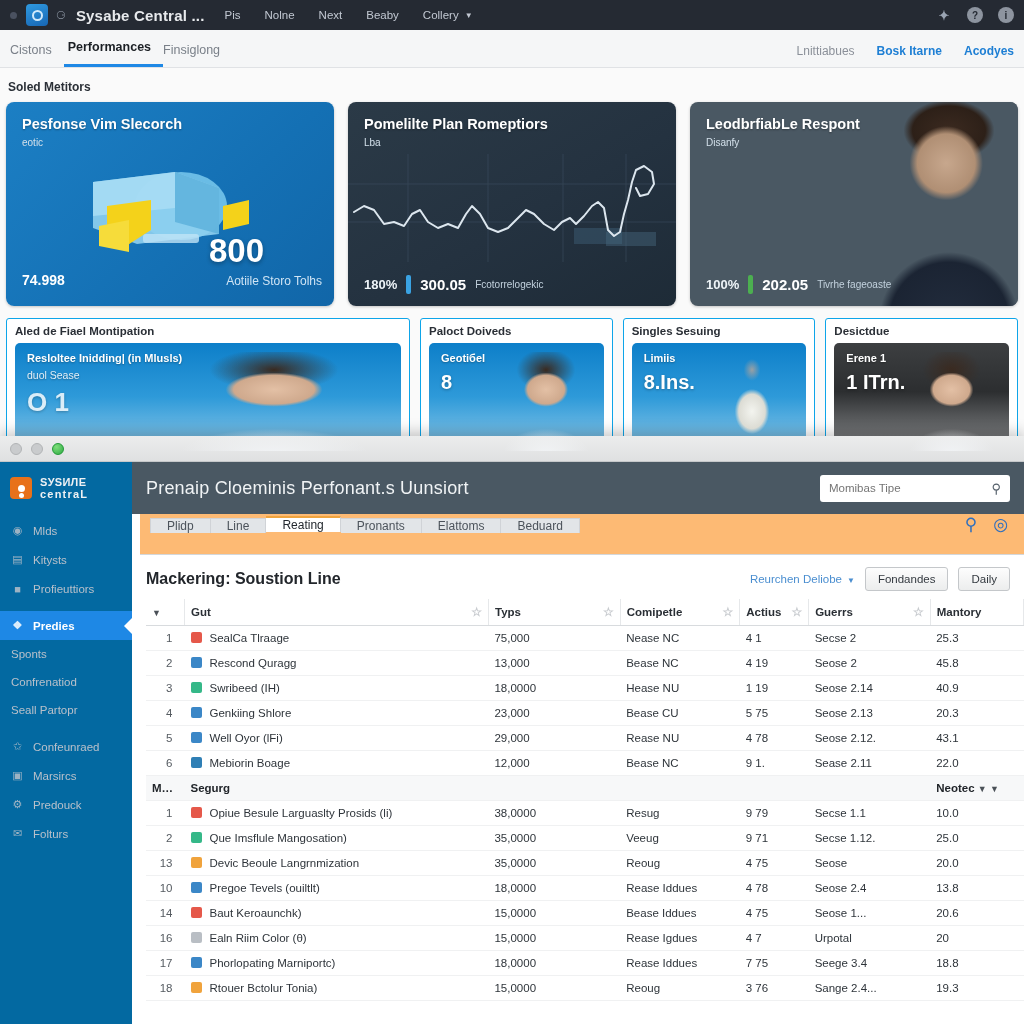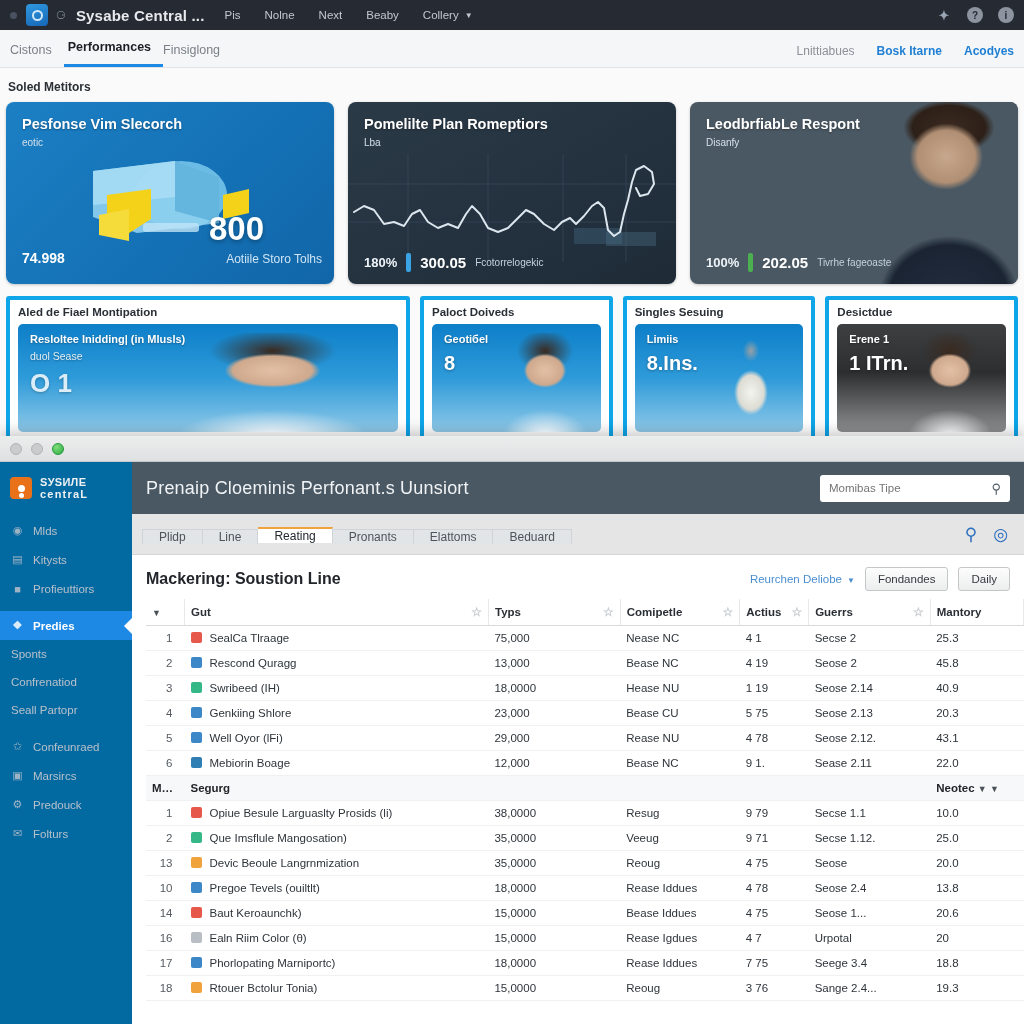"Pesfonse Vim Slecorch" .kcard { height: 182px -> 204px }
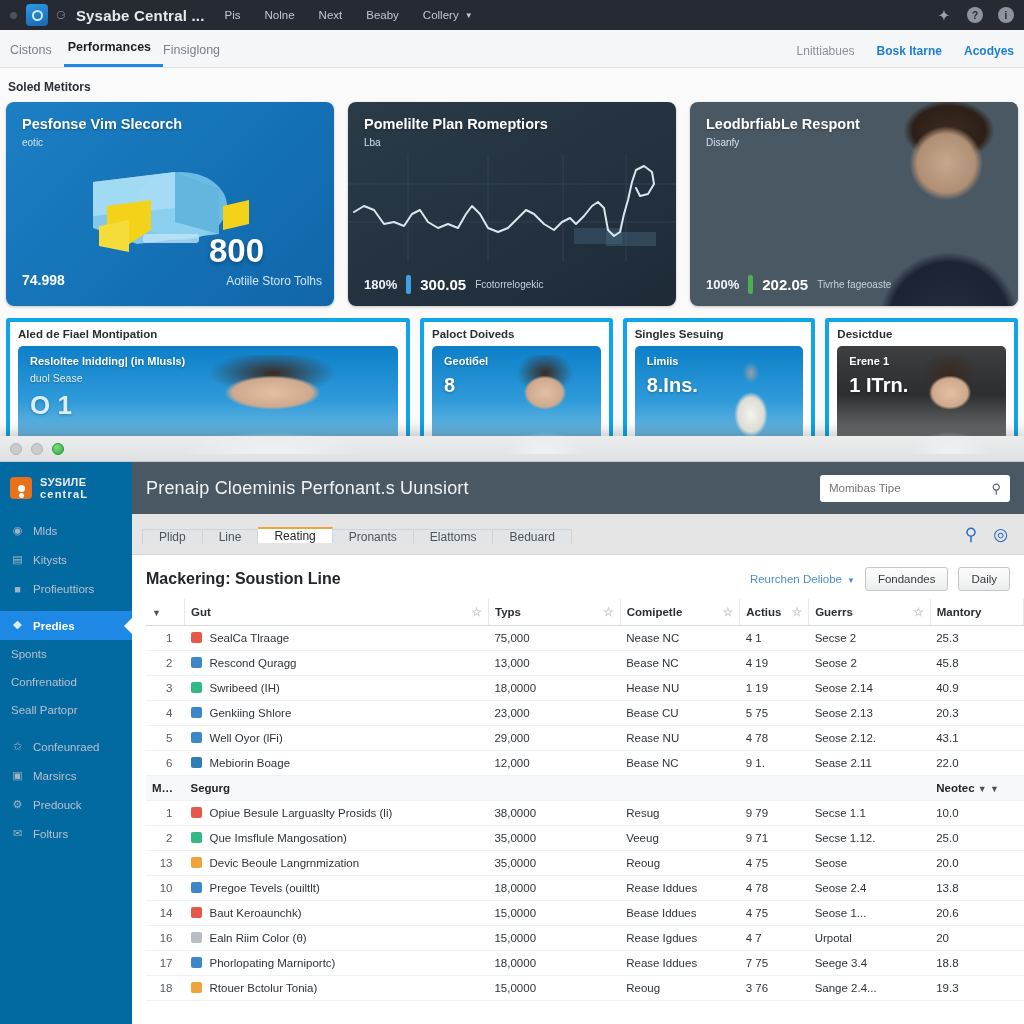"Aled de Fiael Montipation" .pcard { border: 4px solid #0ea5e9 -> 1px solid #0ea5e9 }
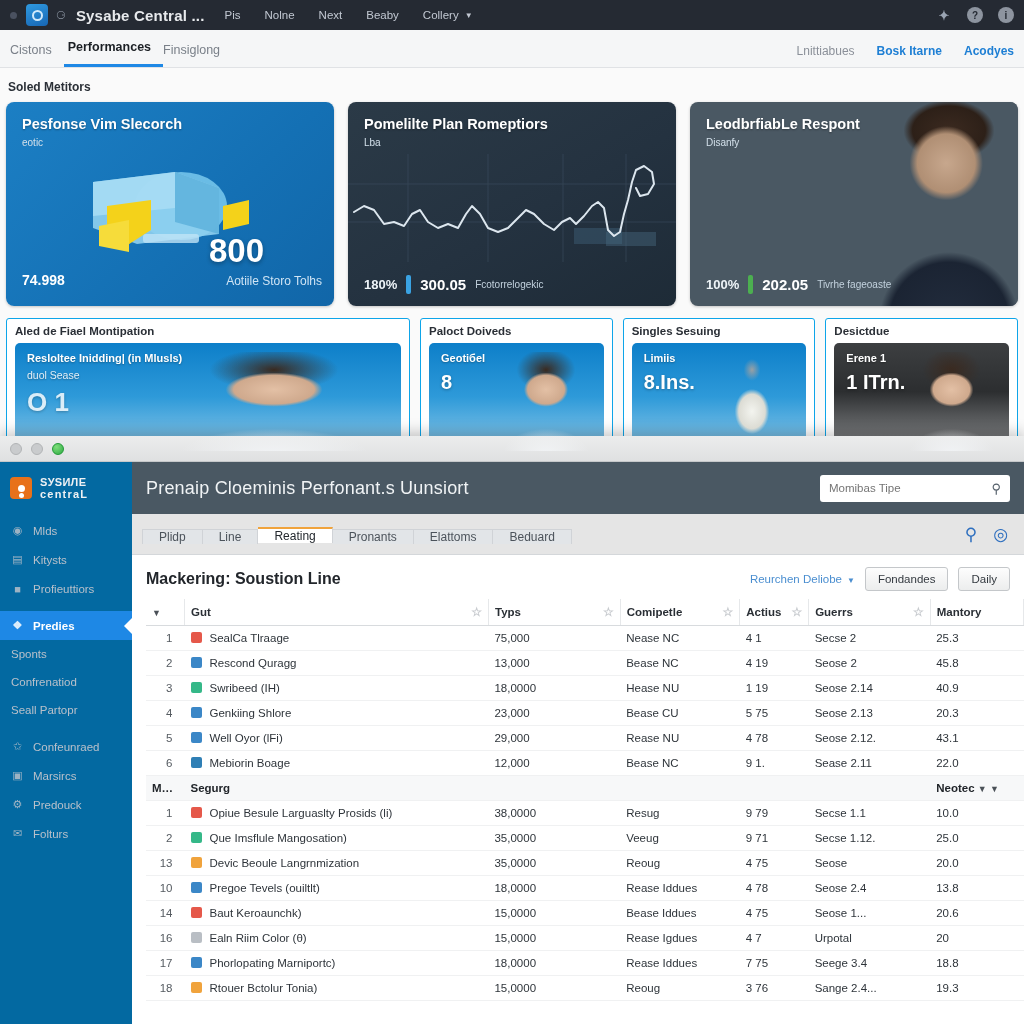"Plidp" .c-tabs { align-items: center -> flex-start; background: #e5e5e5 -> #fdba74; margin-left: none -> 8px }
